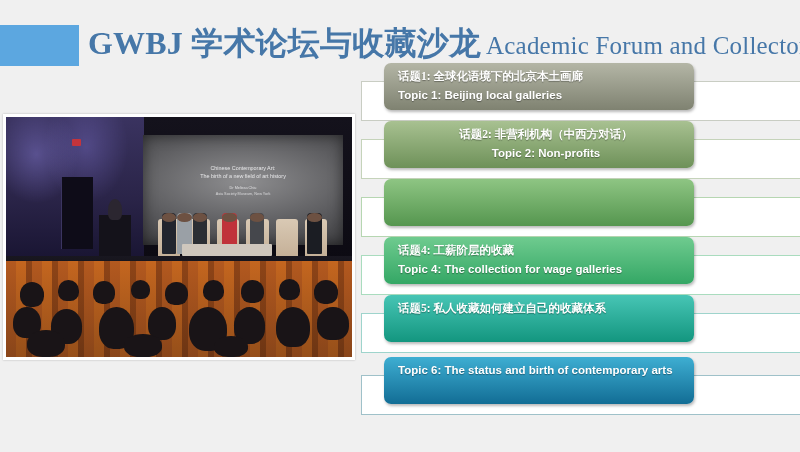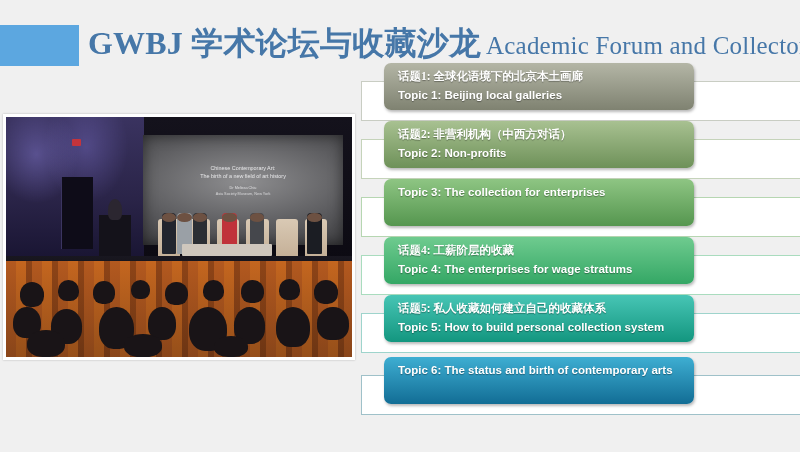"话题2: 非营利机构（中西方对话）" div.topic-box { text-align: none -> center }
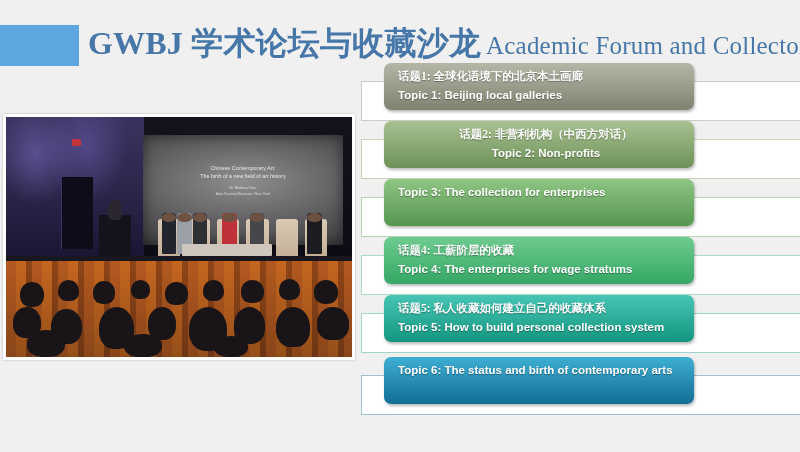"Topic 3: The collection for" div.topic-en { html: <div>Topic 3: The collection for enterprises</div> -> none }
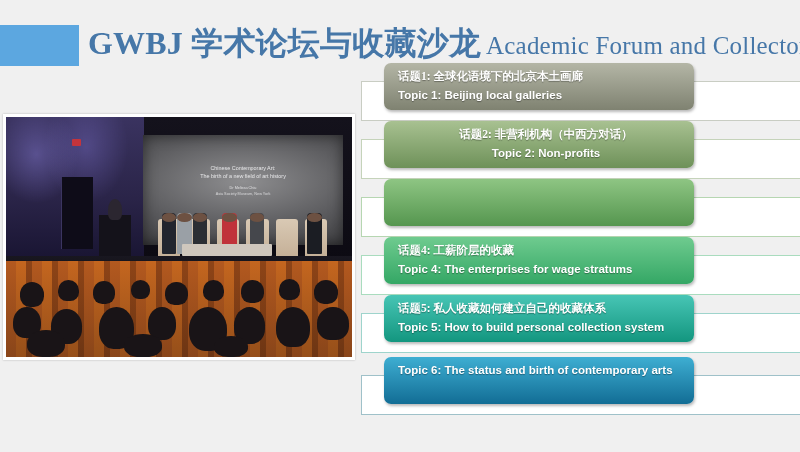"Topic 4: The enterprises for" div.topic-en { text: enterprises for wage stratums -> collection for wage galleries }
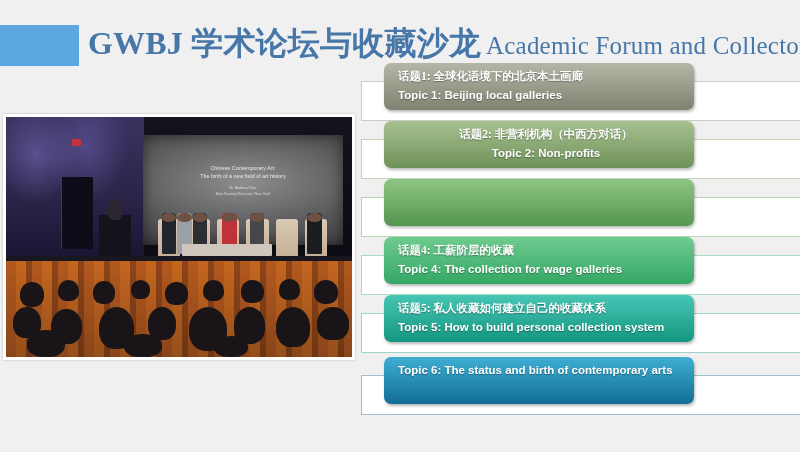"Topic 5: How to build" div.topic-en { html: <div>Topic 5: How to build personal collection system</div> -> none }
